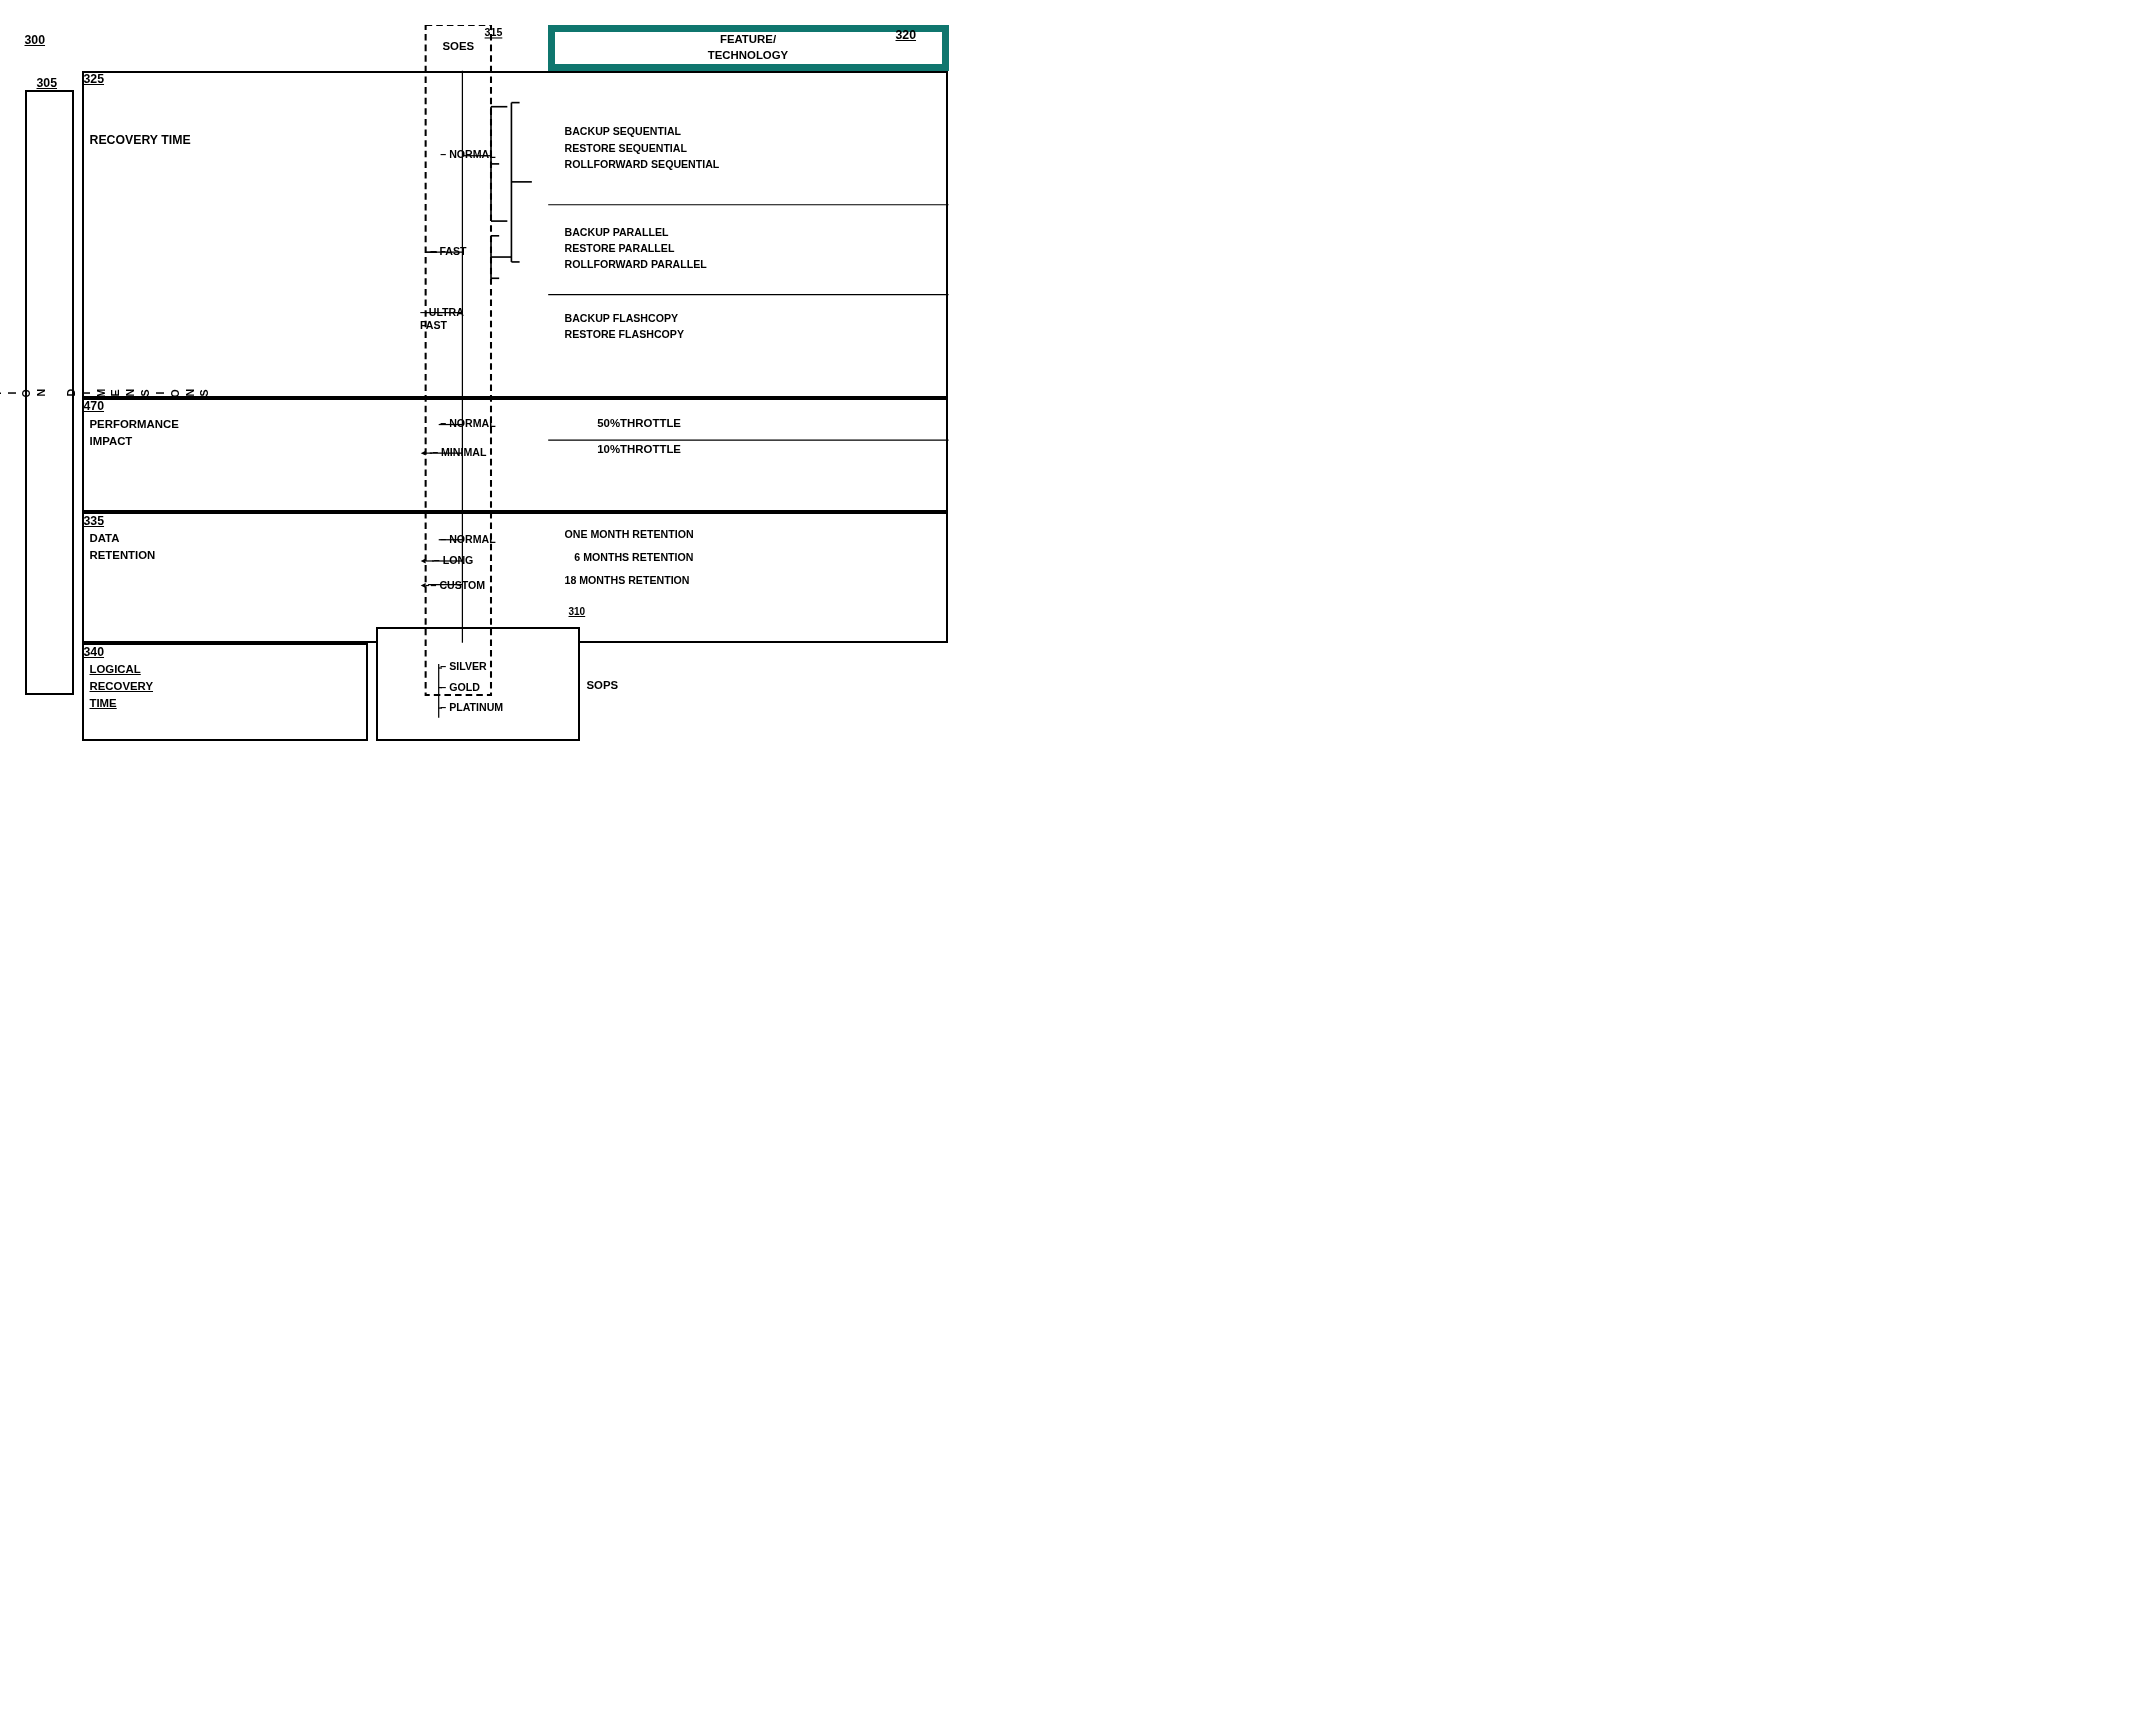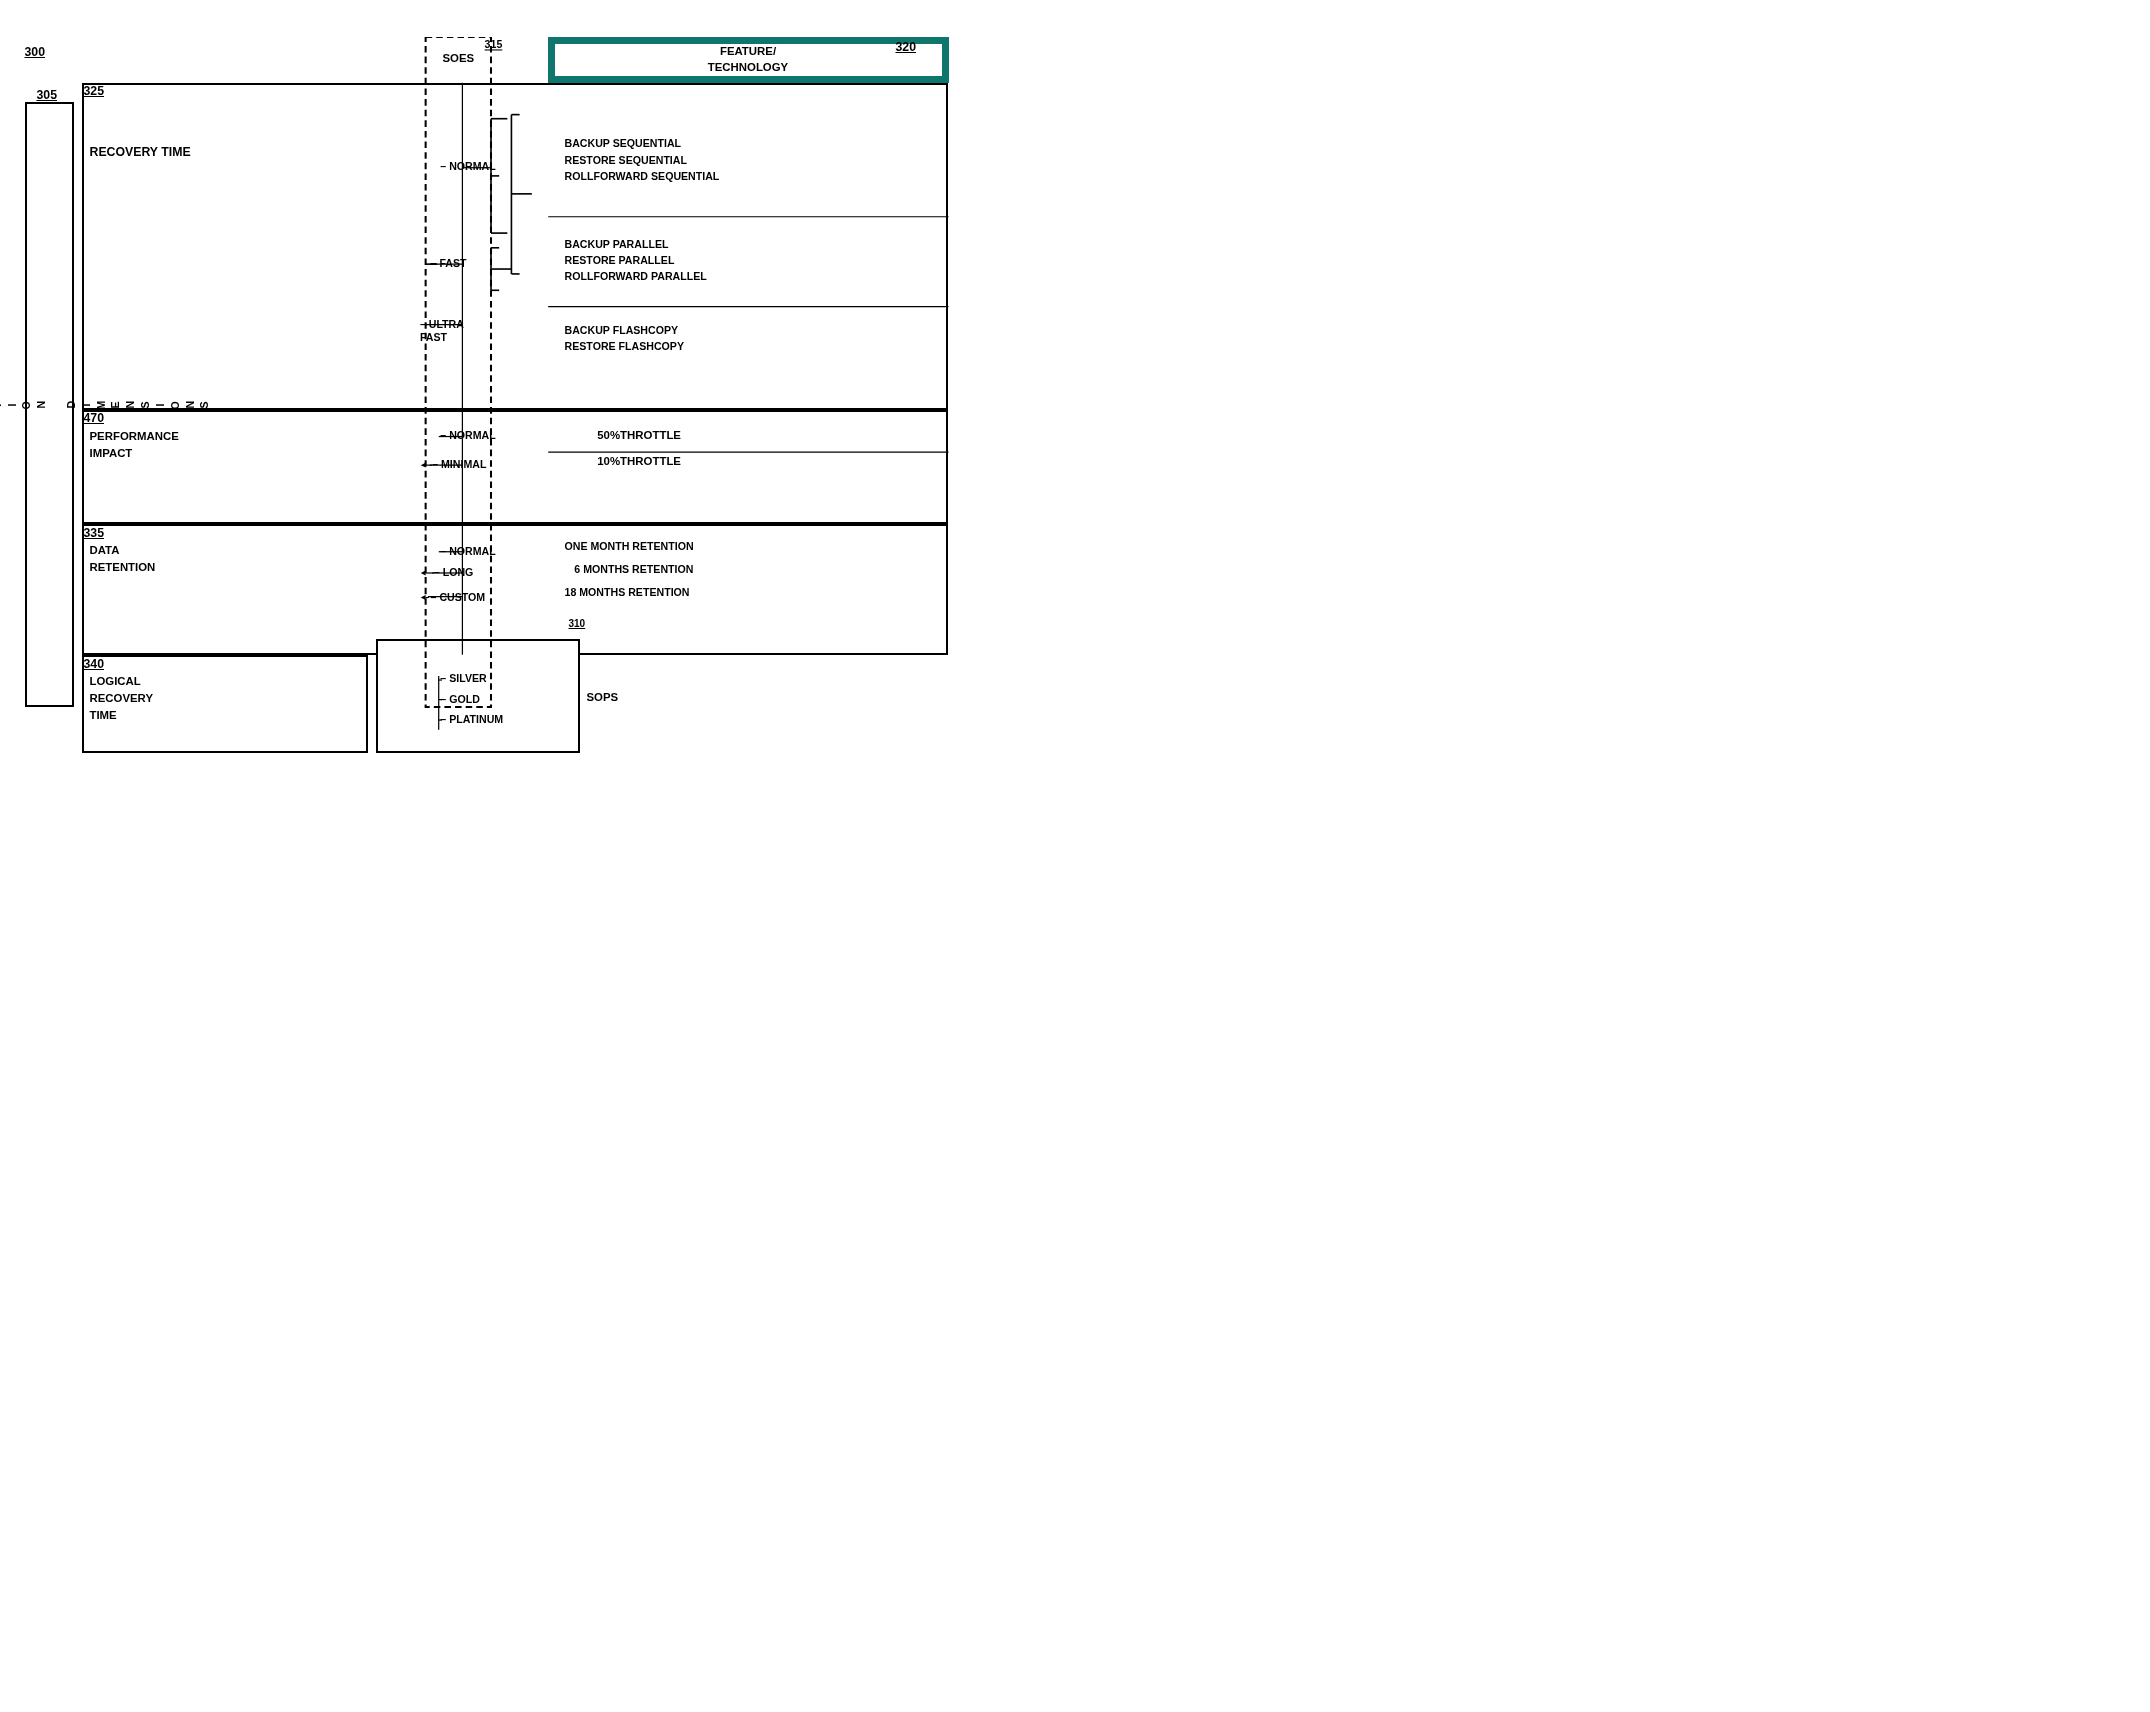"300" .diagram-container { margin-top: 12px -> none }
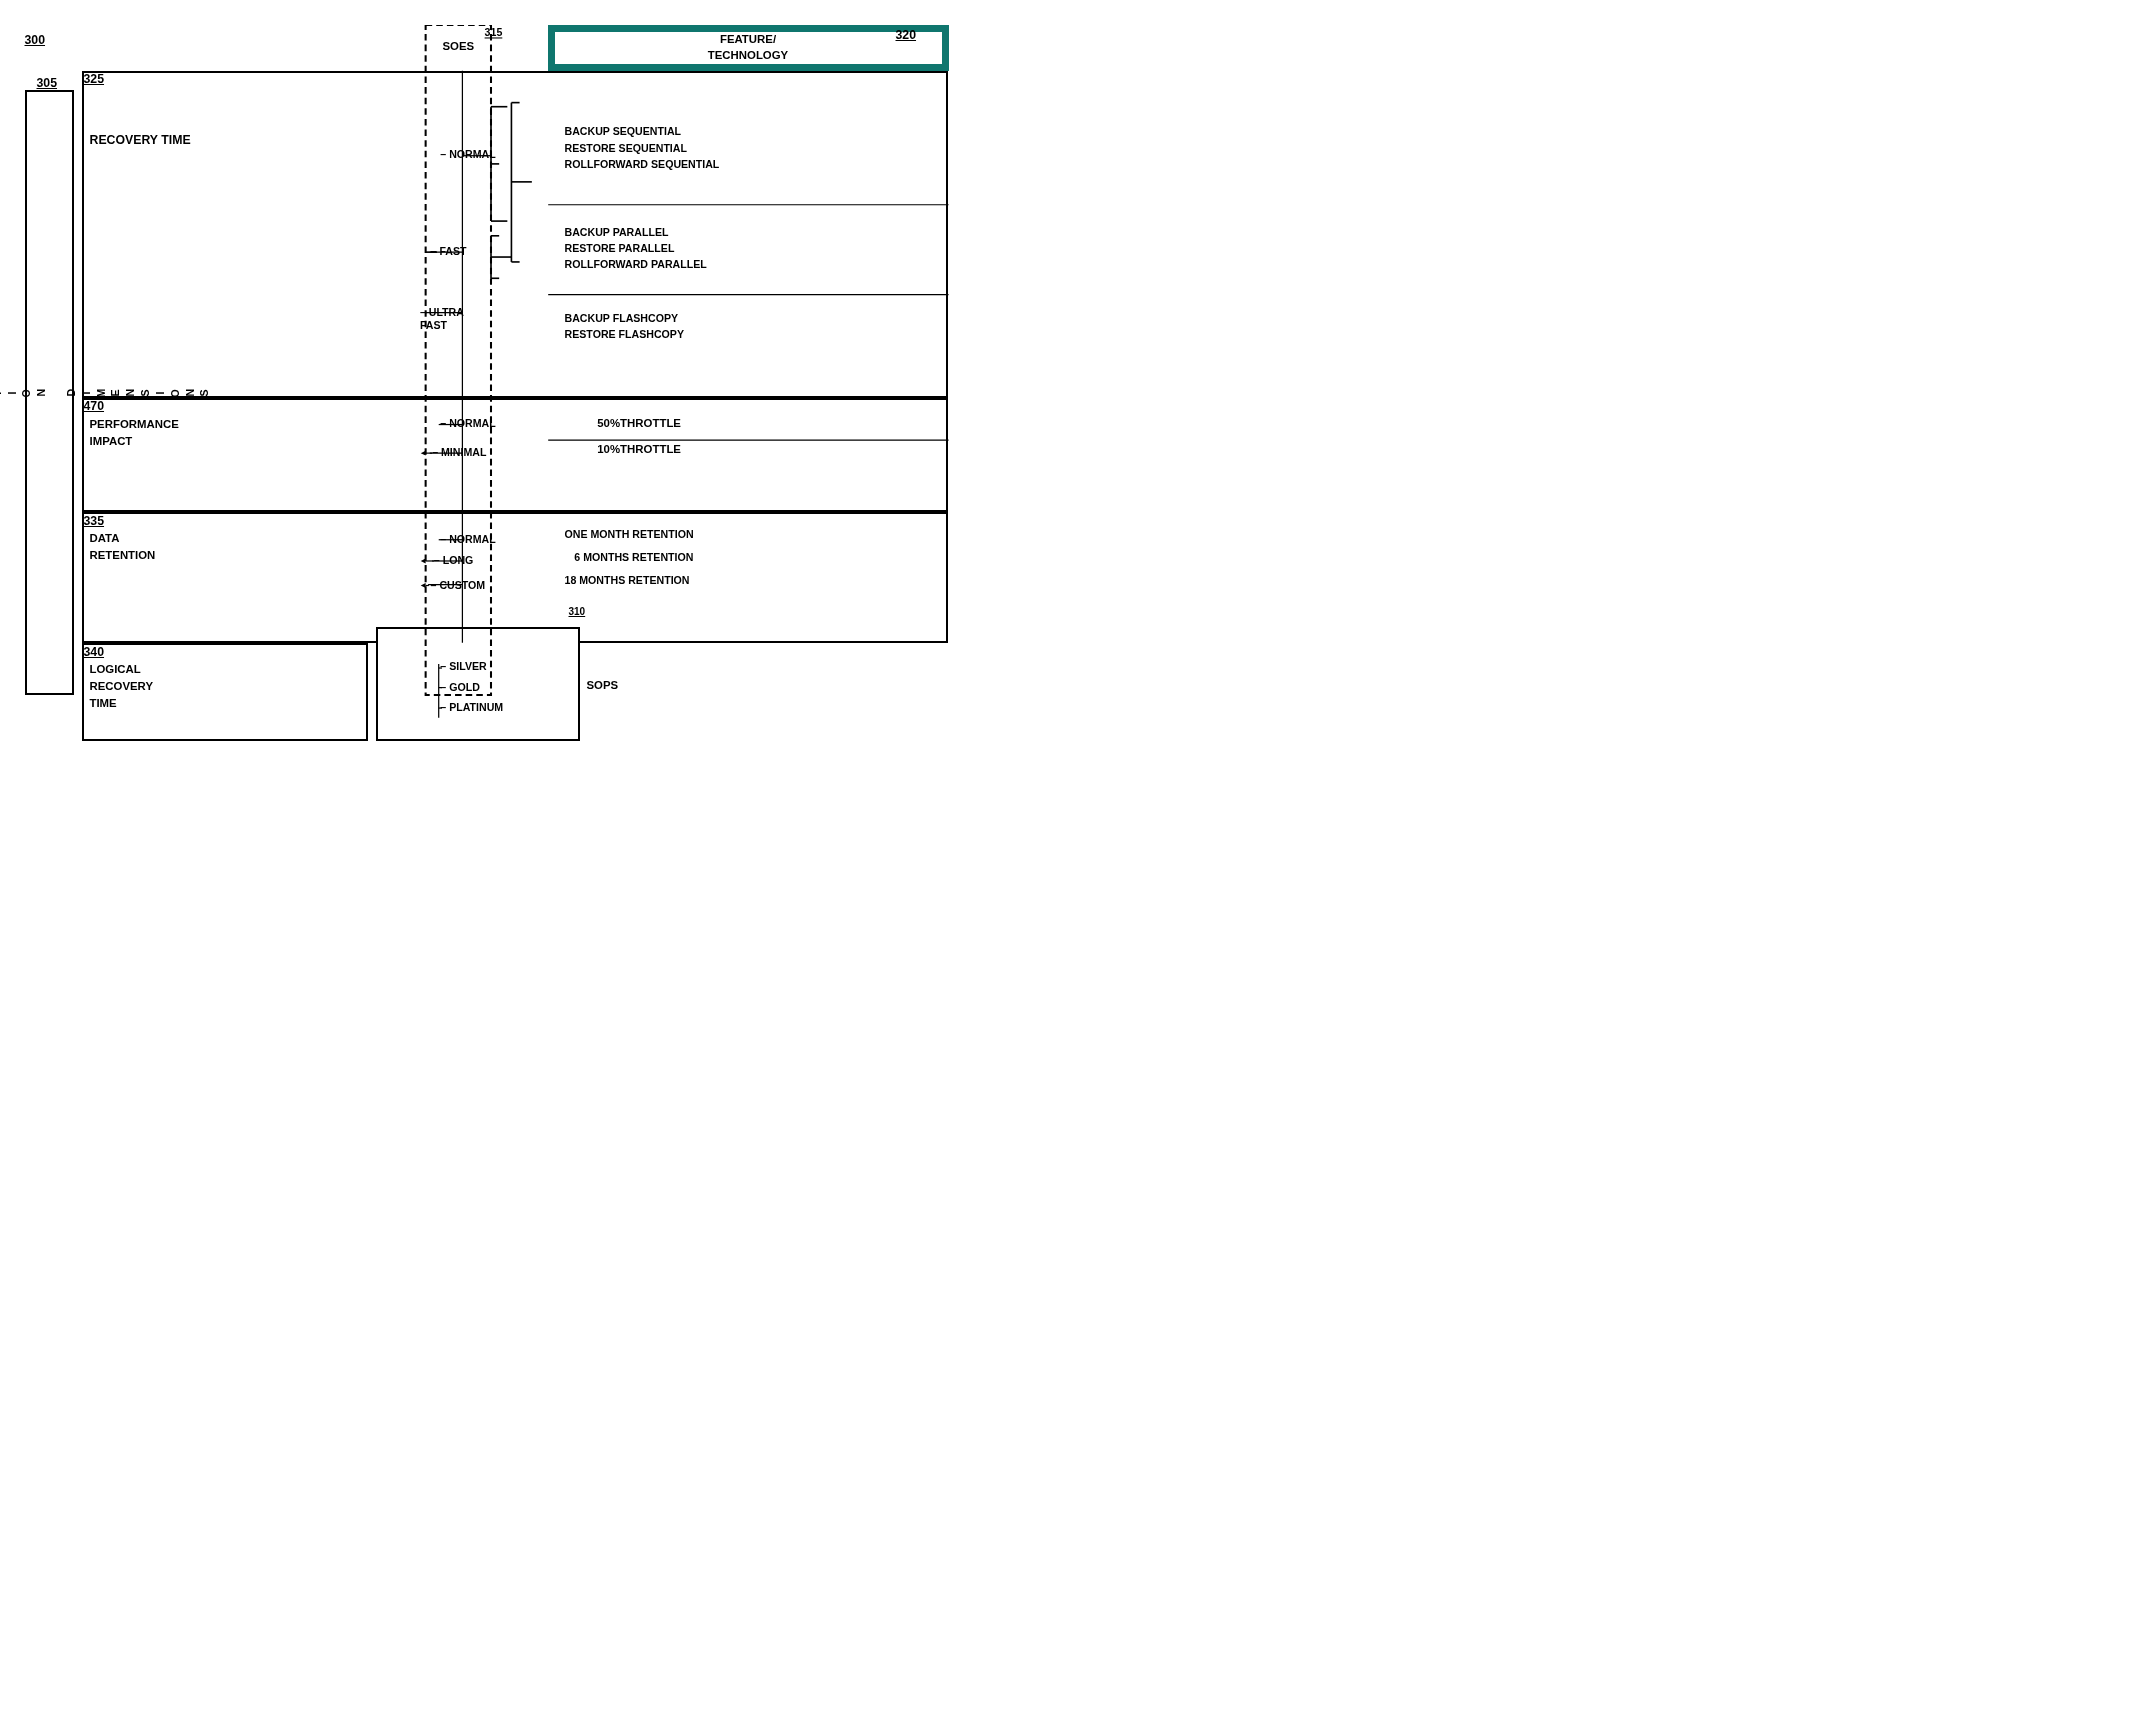"LOGICAL" .logical-recovery-text { text-decoration: none -> underline }
